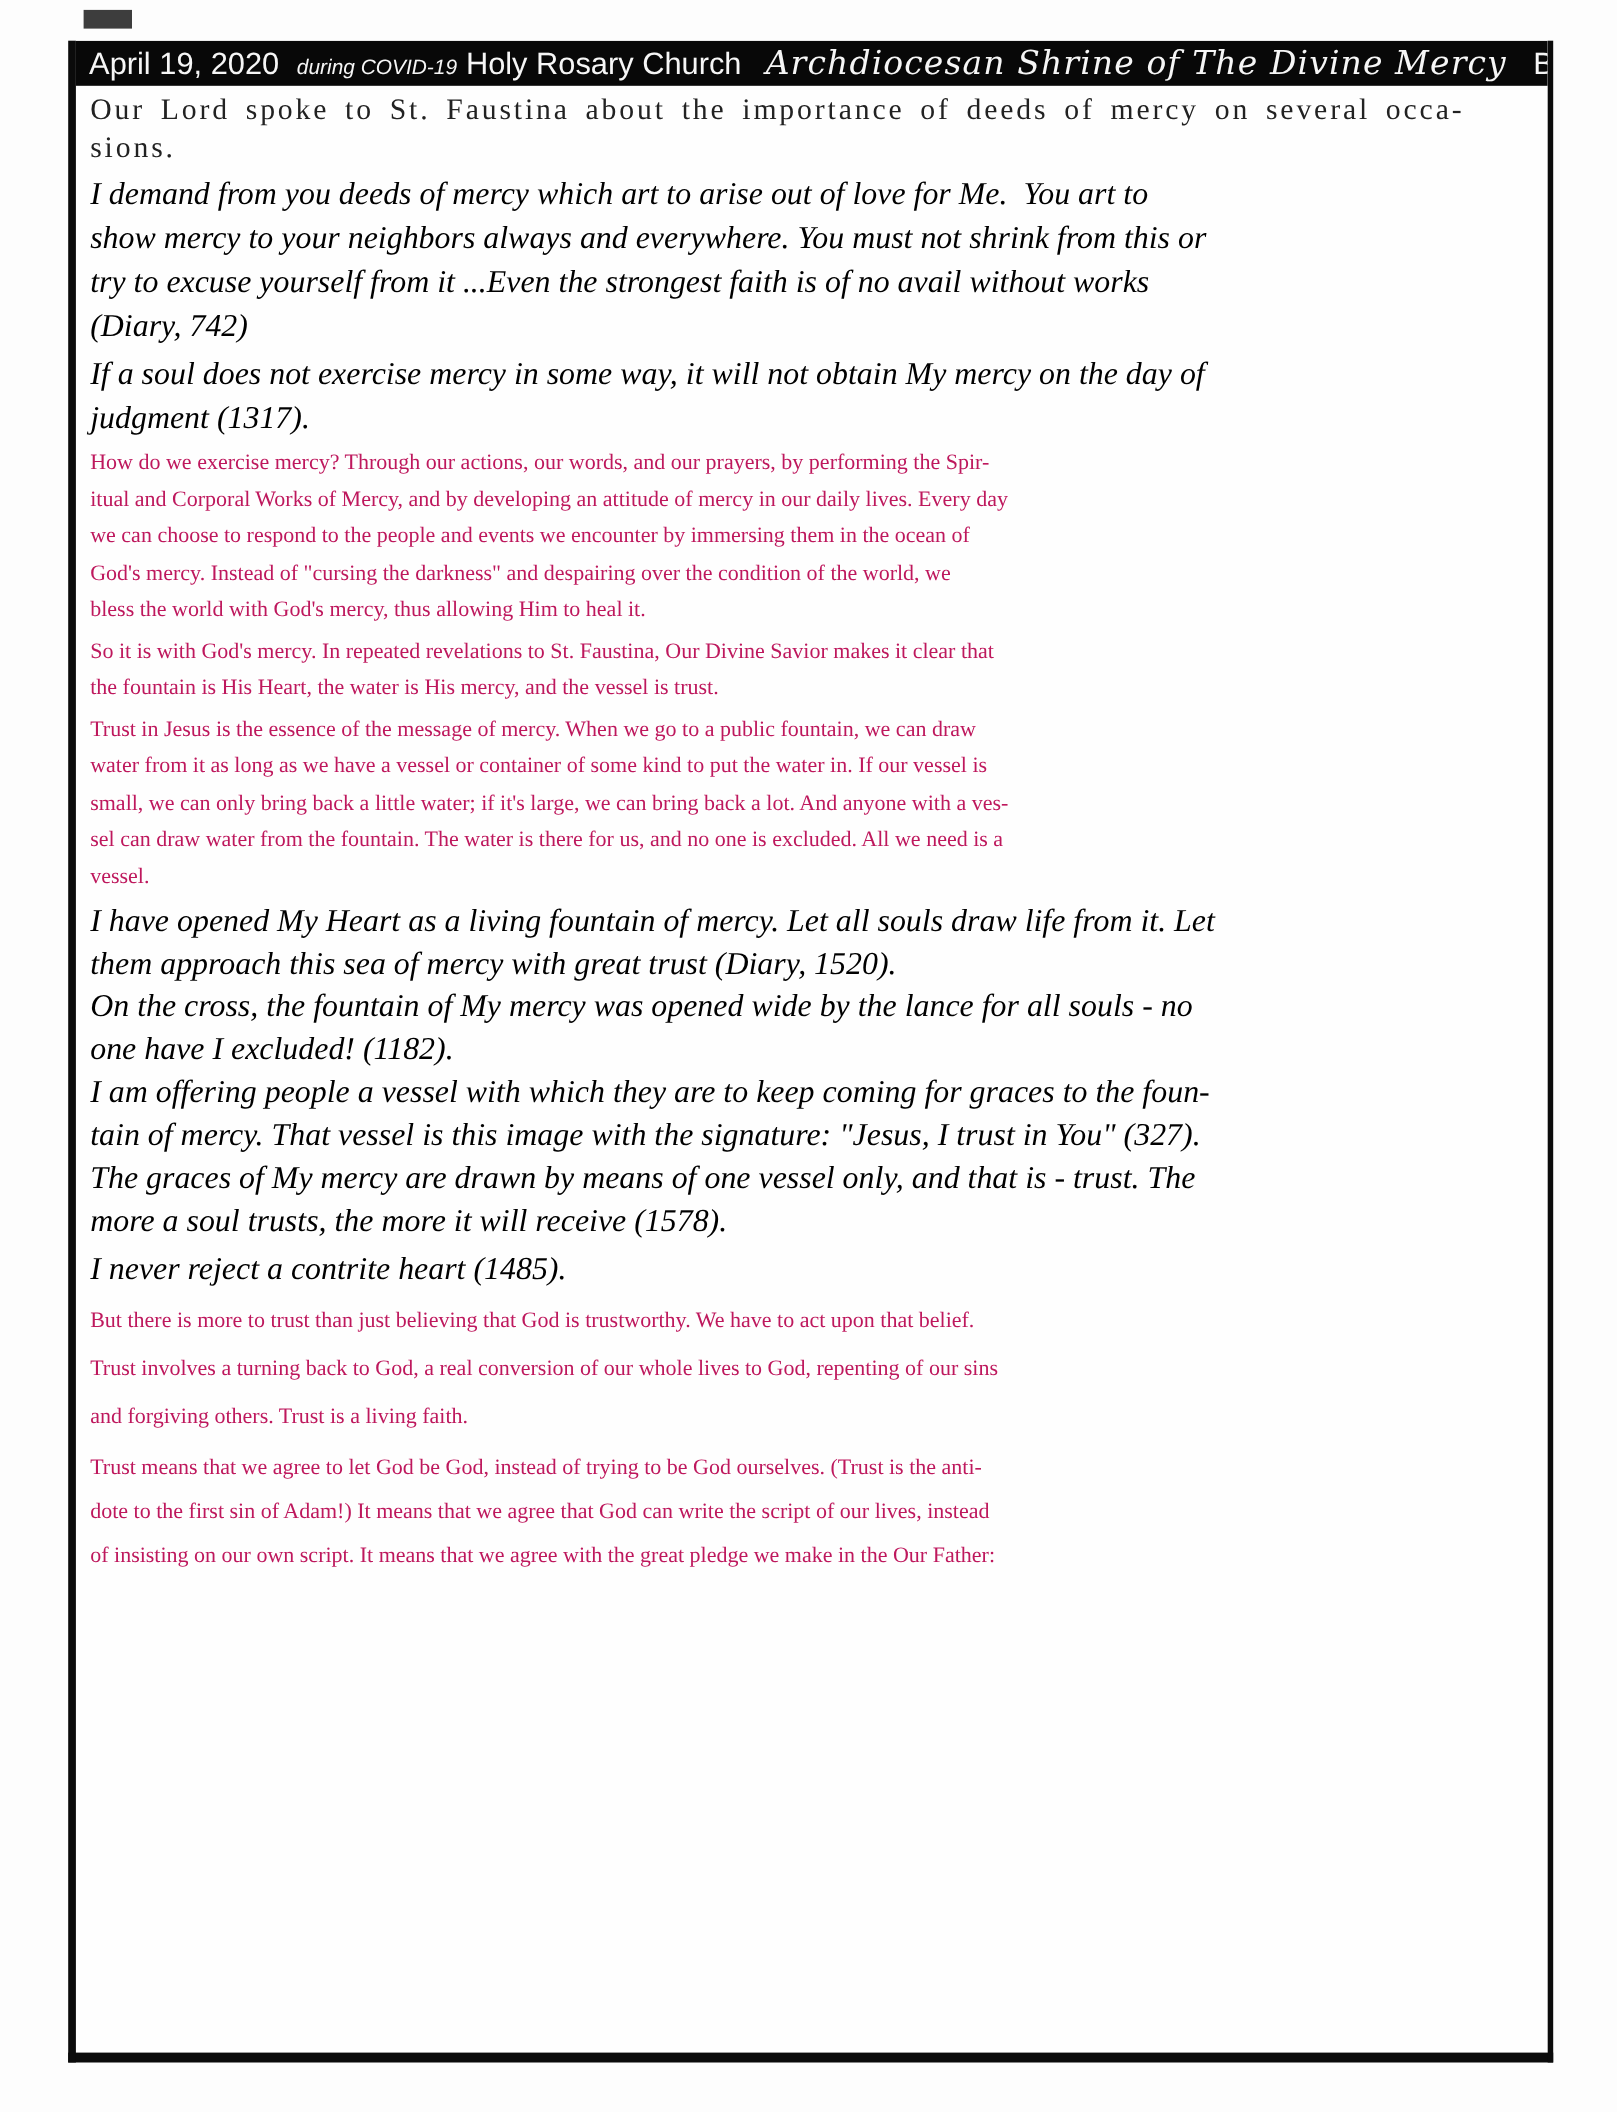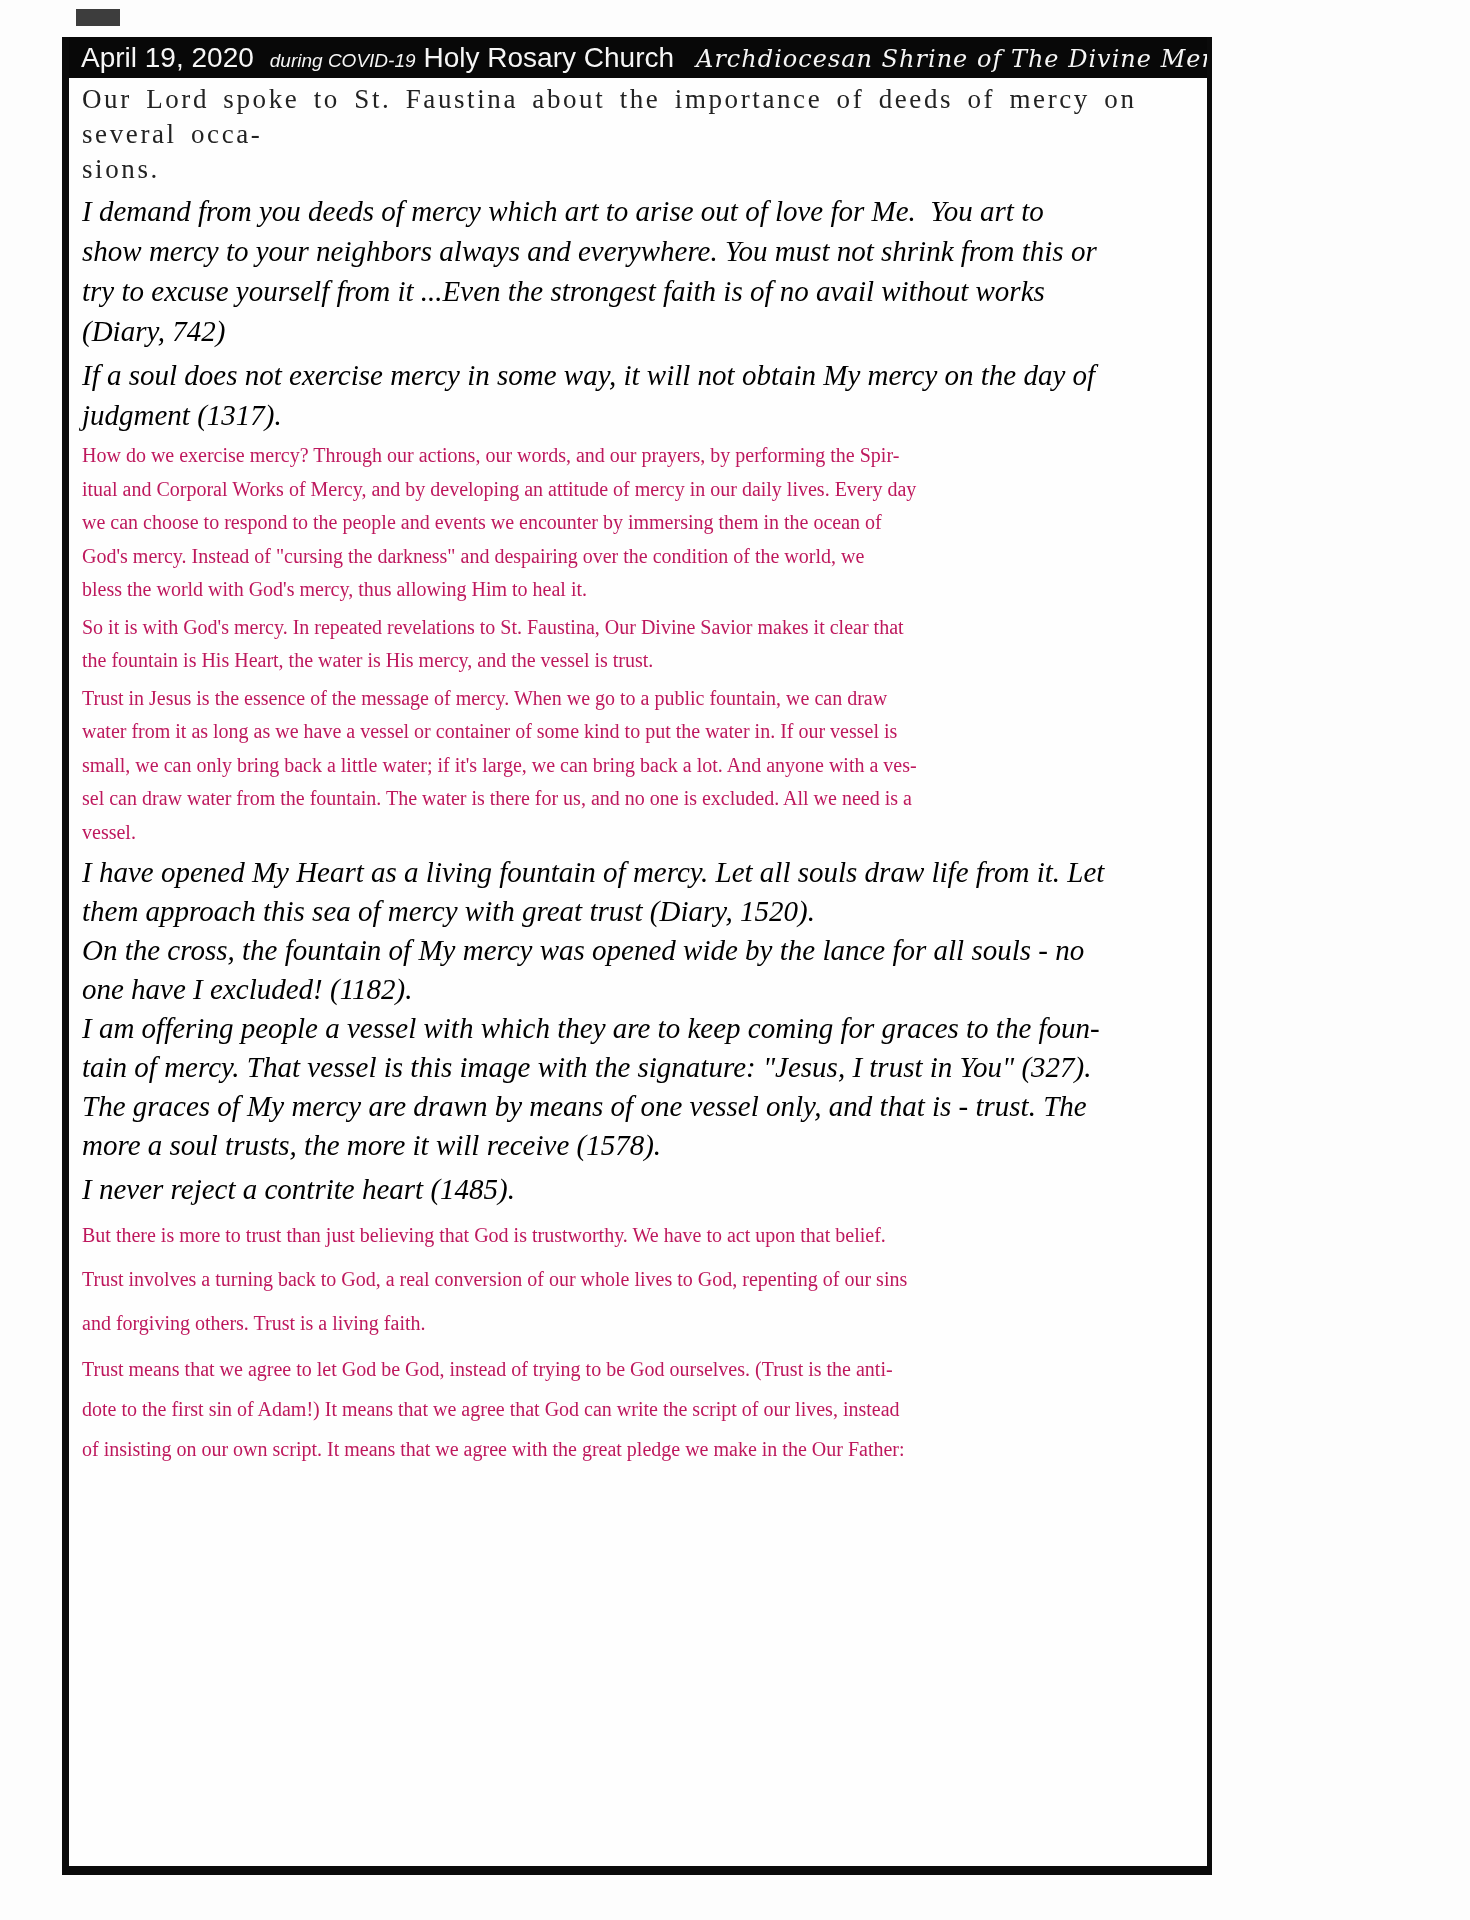"April 19, 2020" .frame { width: 1150px -> 1350px }
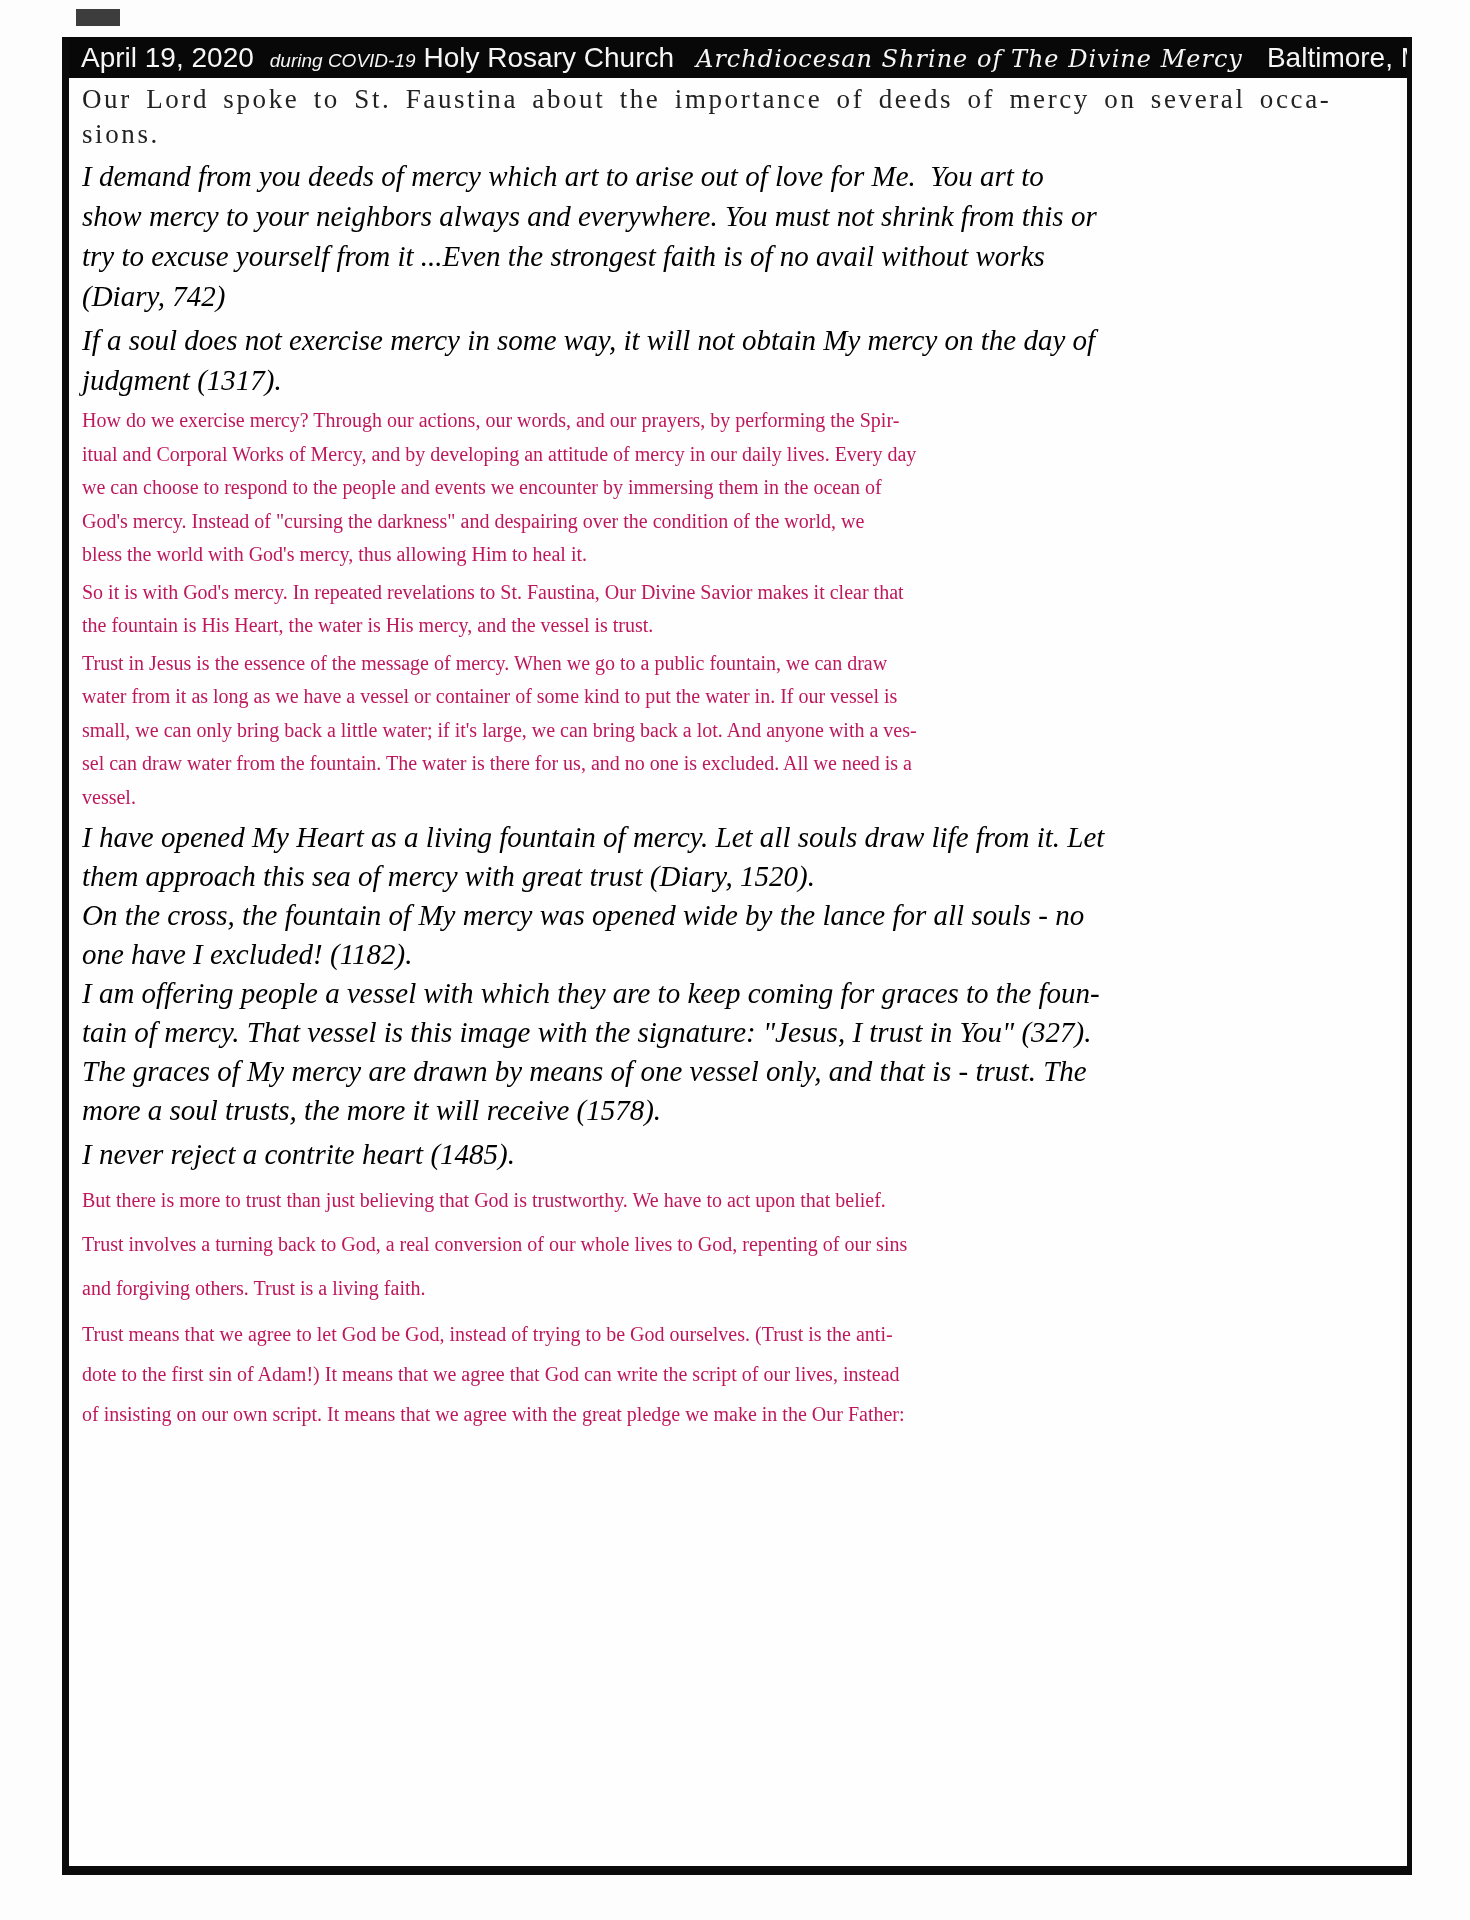"Archdiocesan Shrine of The Divine" .h-shrine { font-size: 24px -> 30px }
